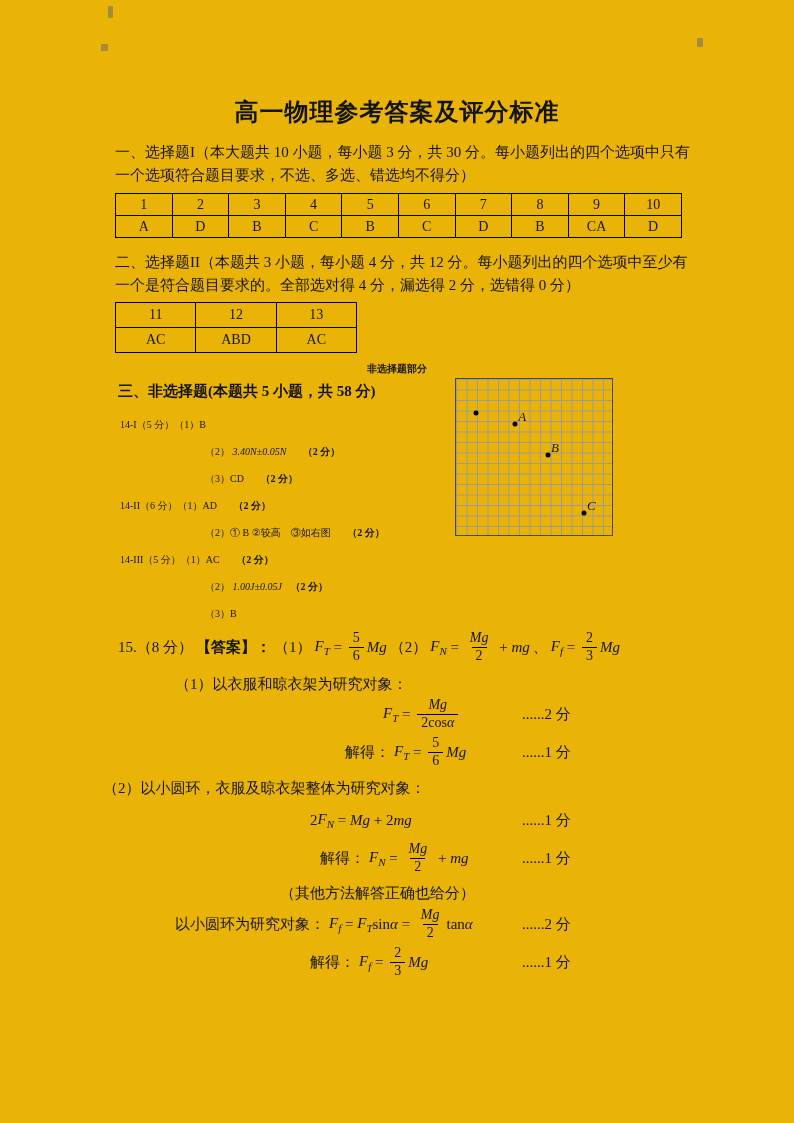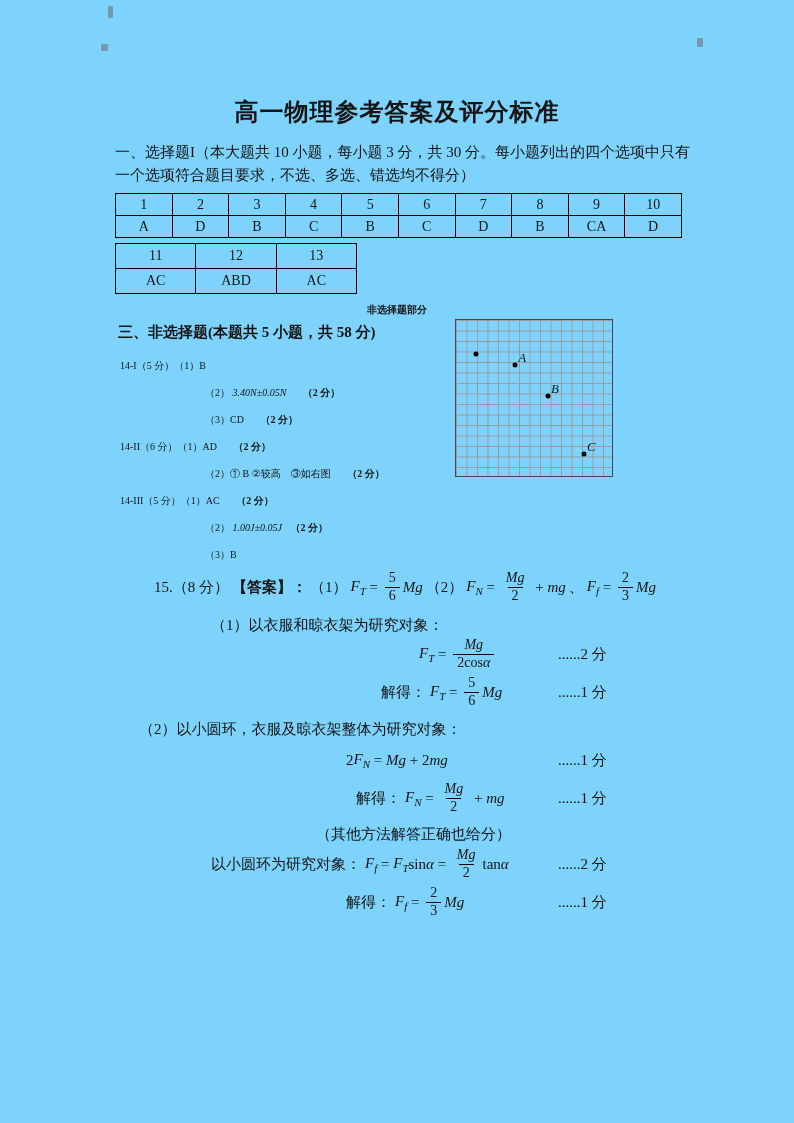"高一物理参考答案及评分标准" .page { background: #7dd3fc -> #eab308 }
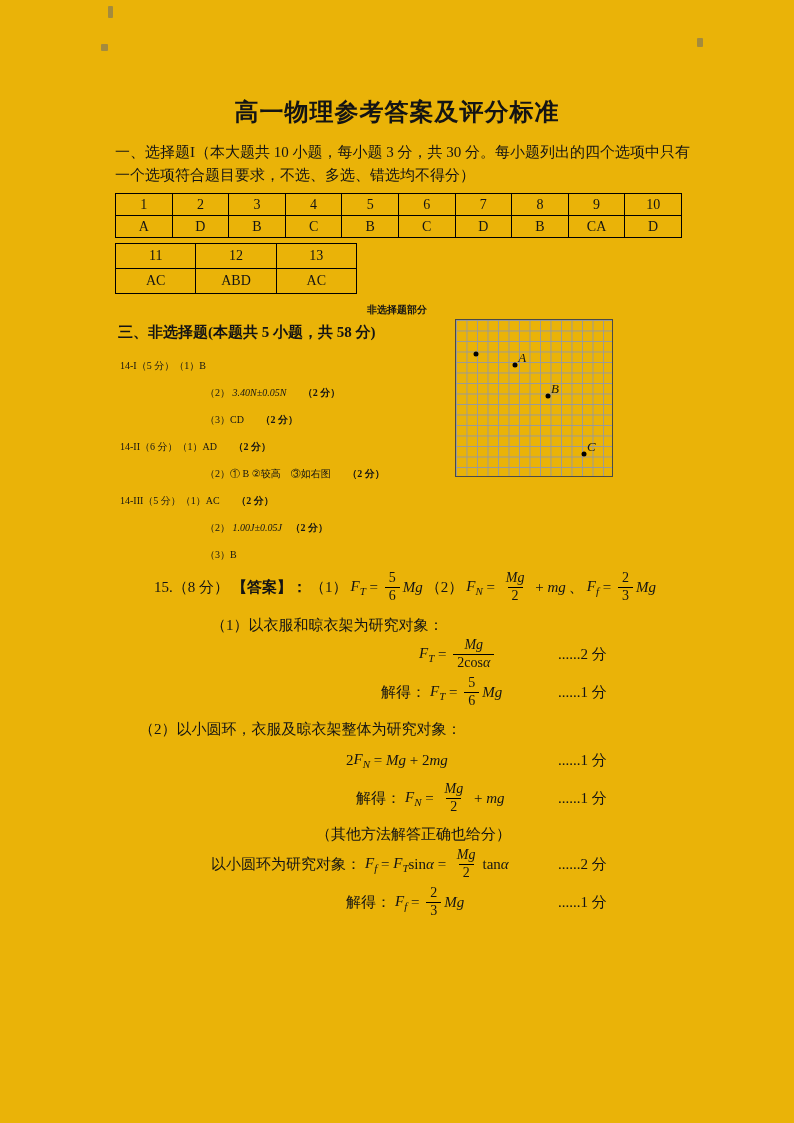"二、选择题II（本题共 3 小题，每小题 4 分，共" p.sec-heading { html: none -> <p>二、选择题II（本题共 3 小题，每小题 4 分，共 12 分。每小题列出的四个选项中至少有一个是符合题目要求的。全部选对得 4 分，漏选得 2 分，选错得 0 分）</p> }
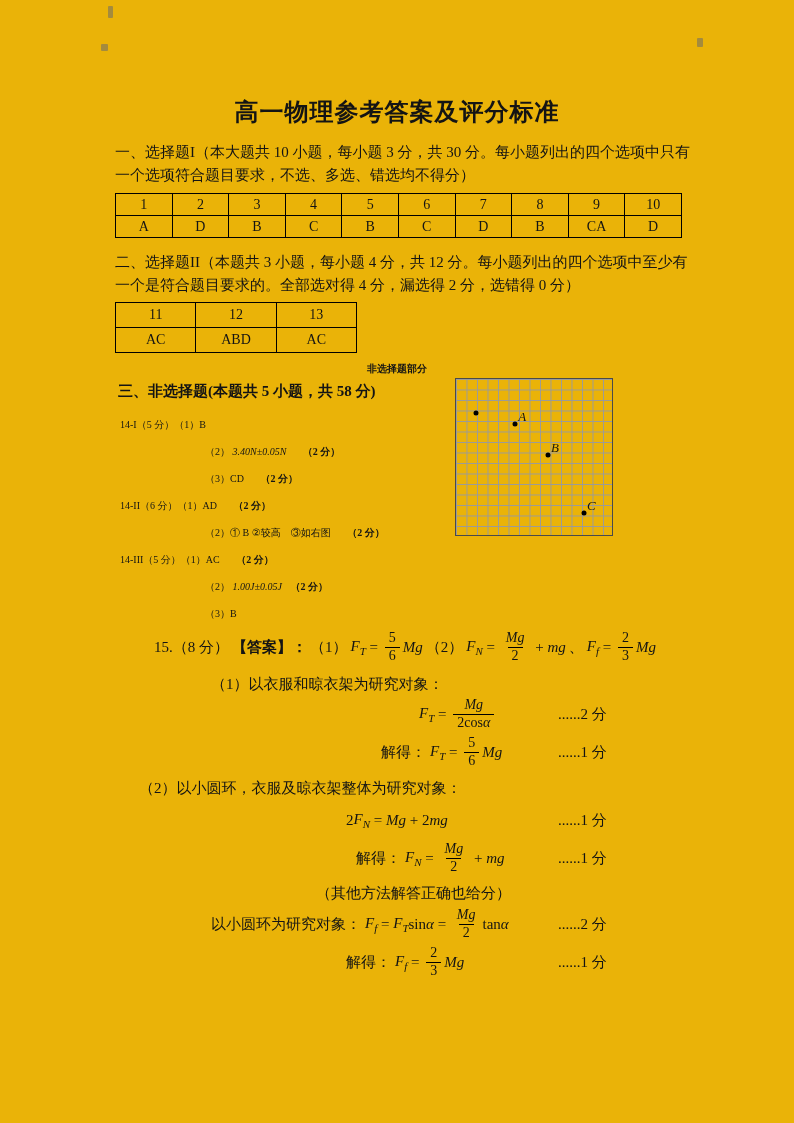"15.（8 分）" .q15block { padding-left: 36px -> none }
